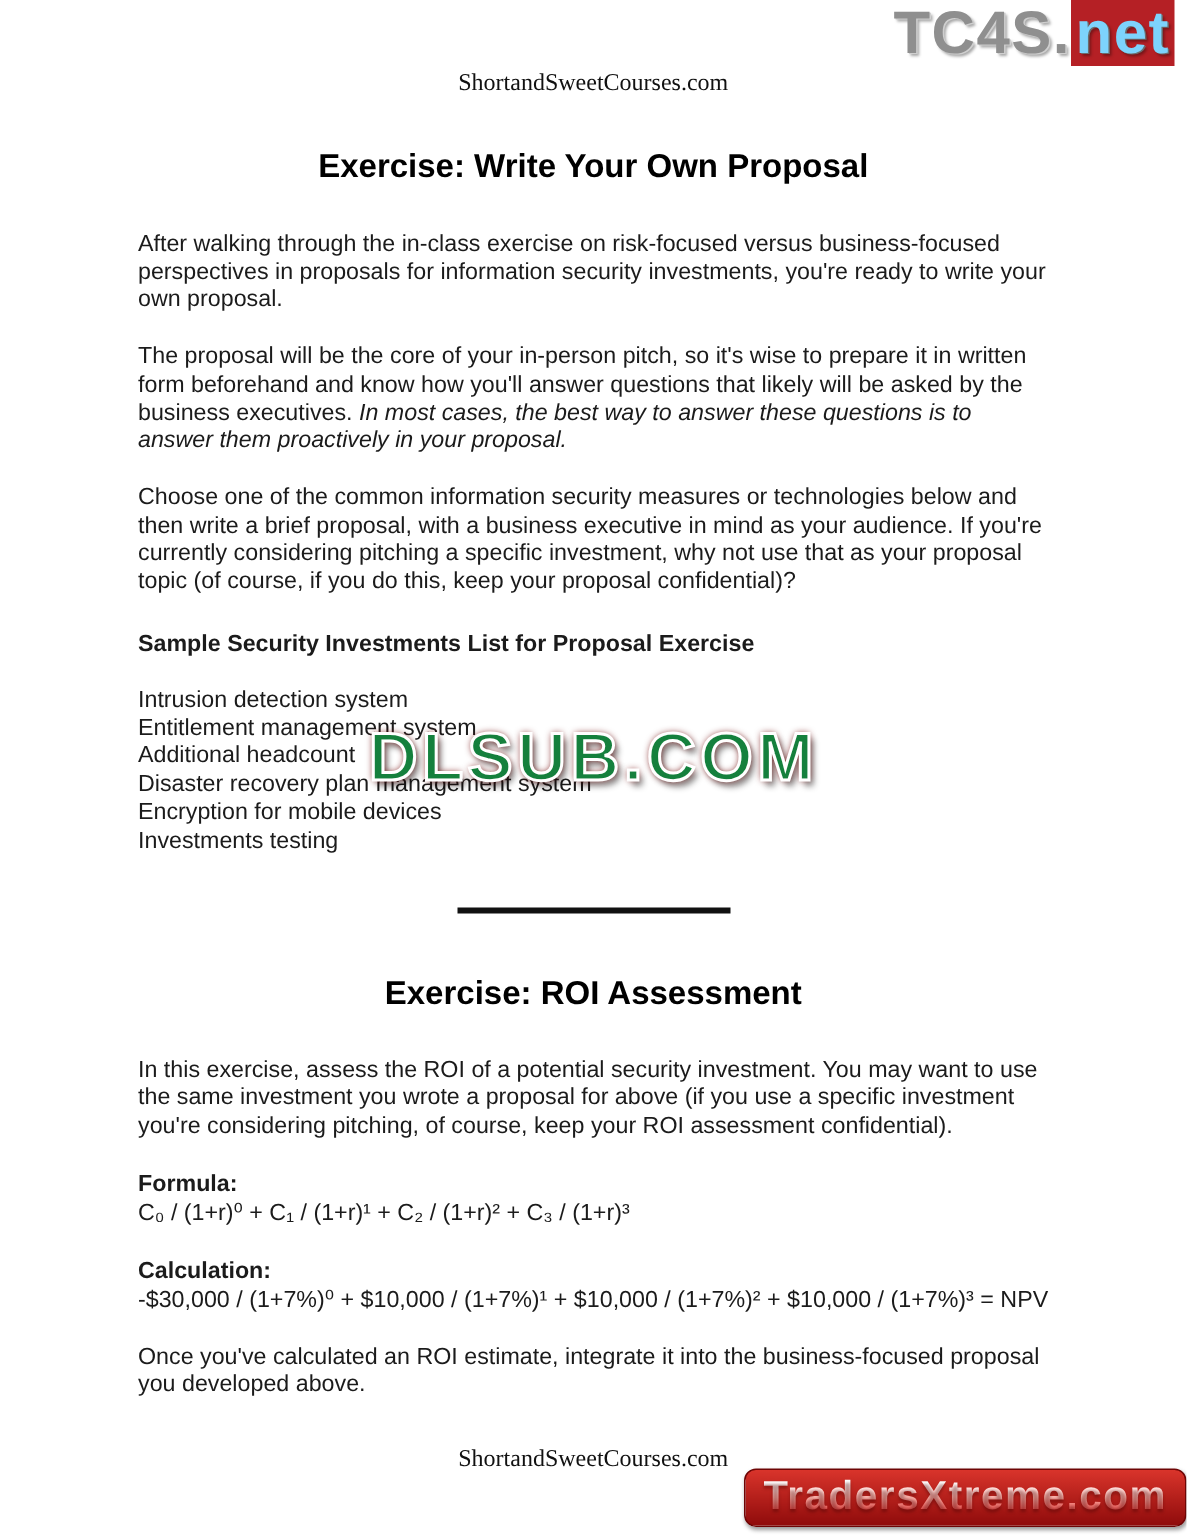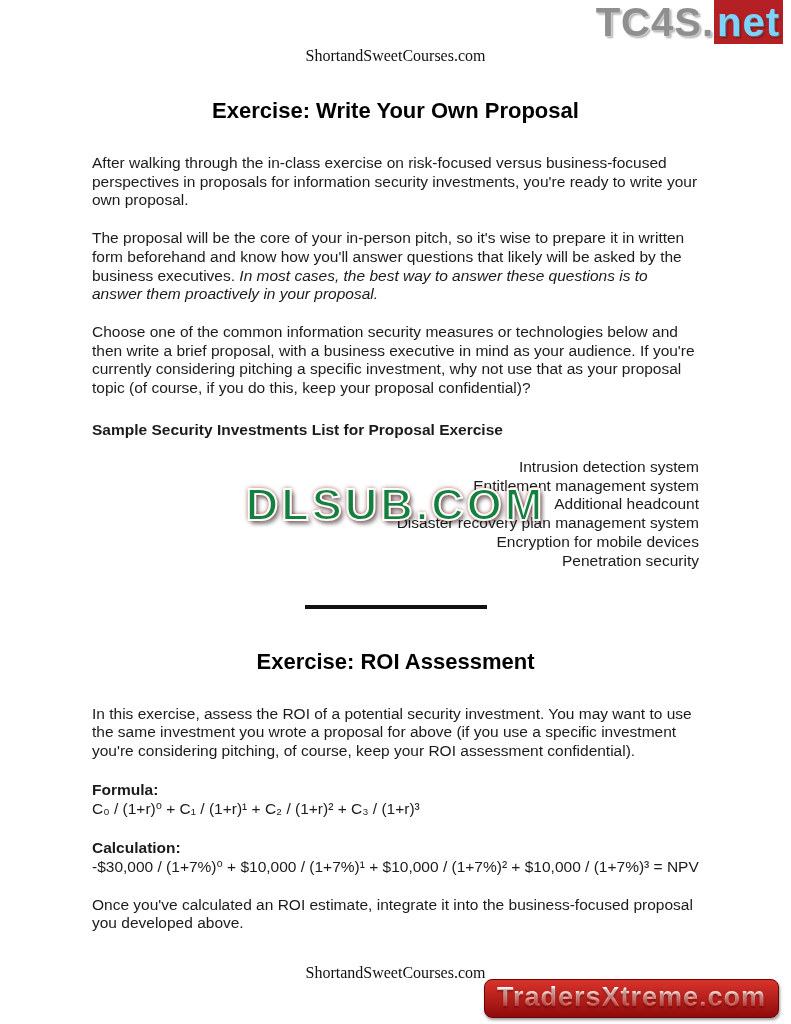"Intrusion detection system" .list { text-align: right -> none }
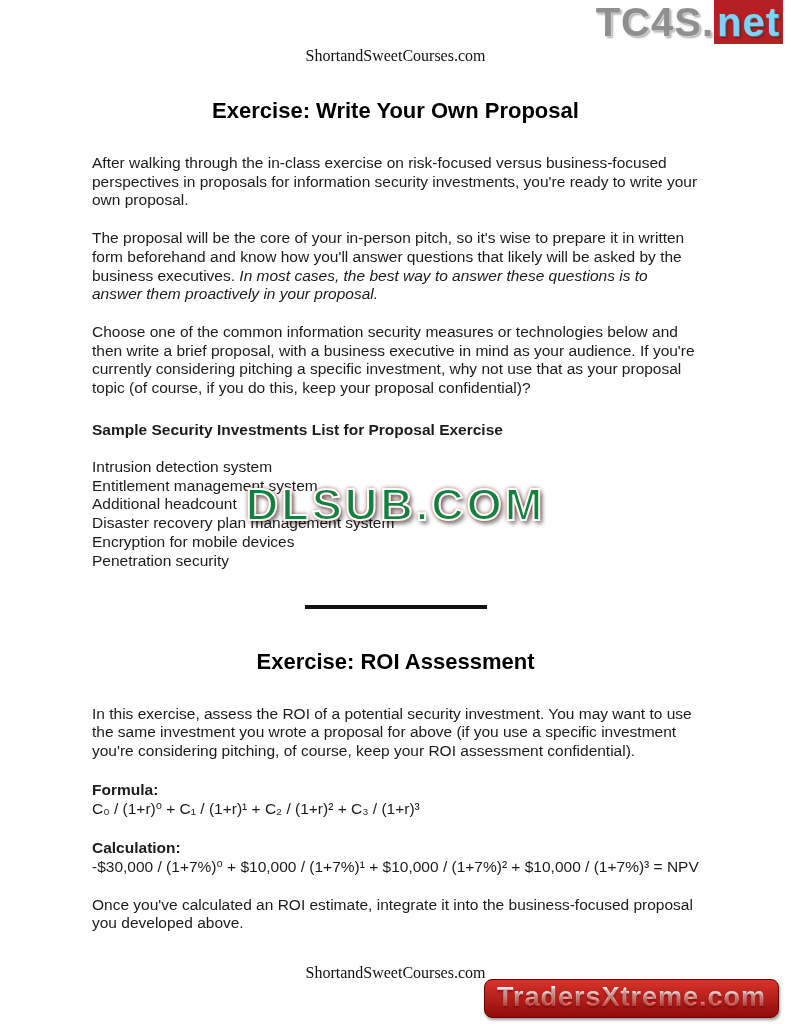"Penetration security" div.list-item { text: Penetration security -> Investments testing }
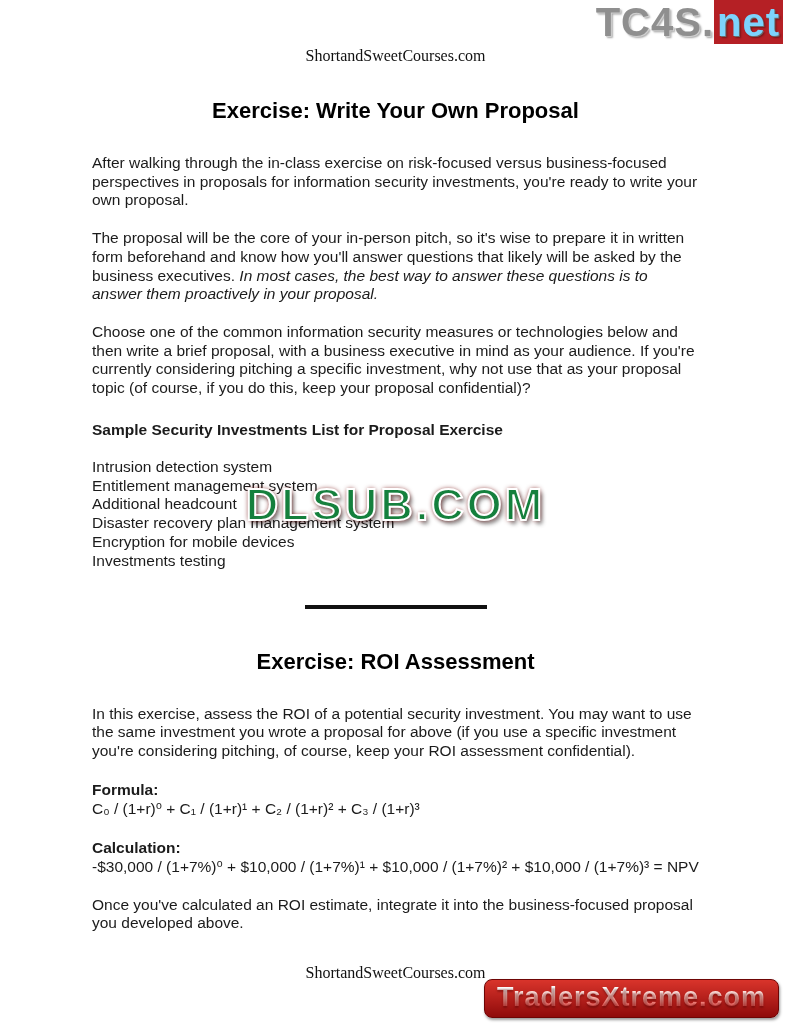"TradersXtreme.com" .traders { right: 12px -> 0 }
